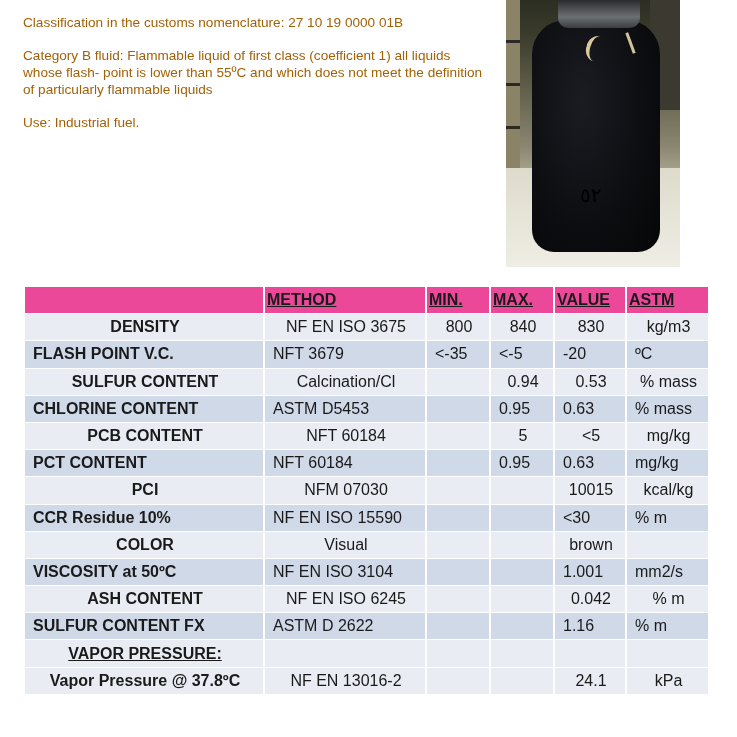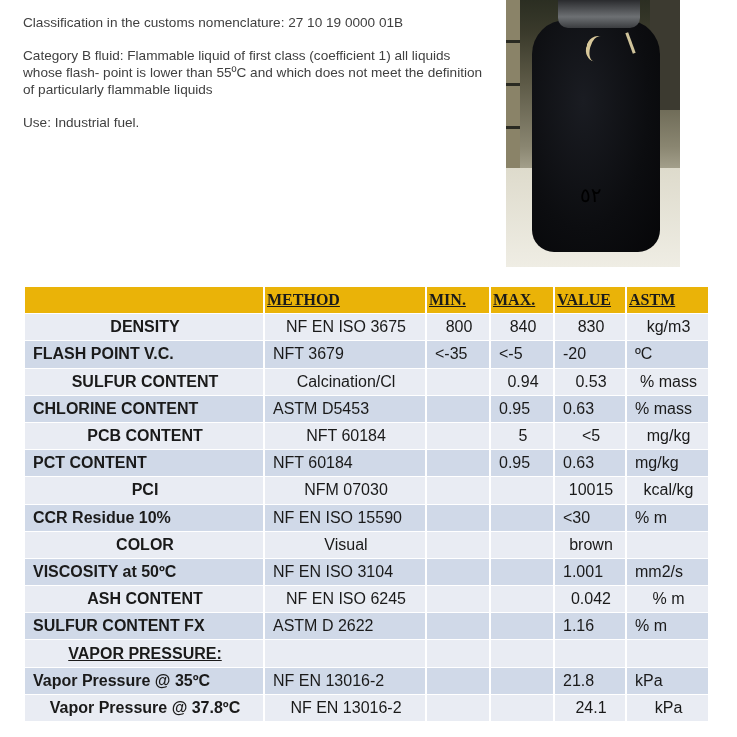"Classification in the customs" .intro { color: #404040 -> #a16207 }
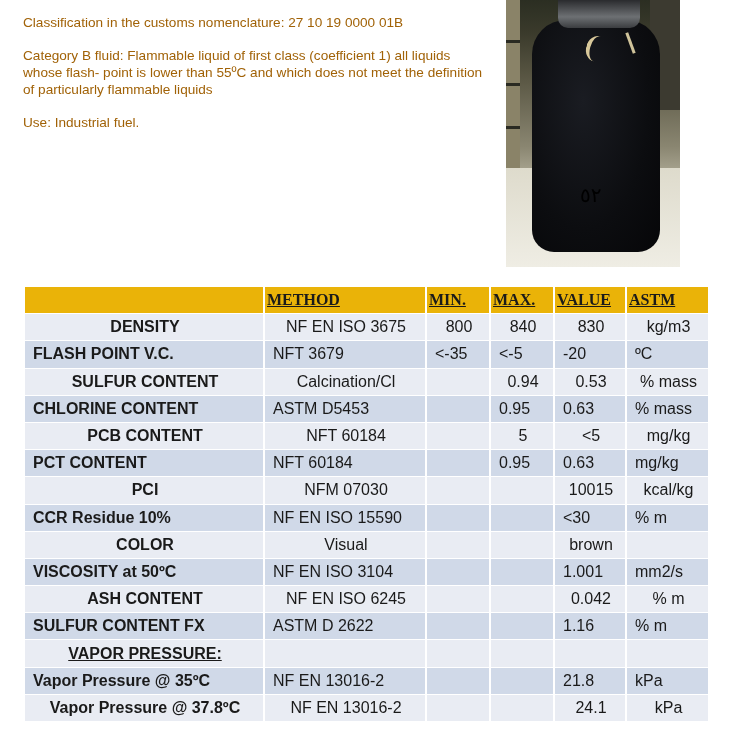"METHOD" table.spec tr.header td { background: #eab308 -> #ec4899; font-family: Liberation Serif, serif -> none }
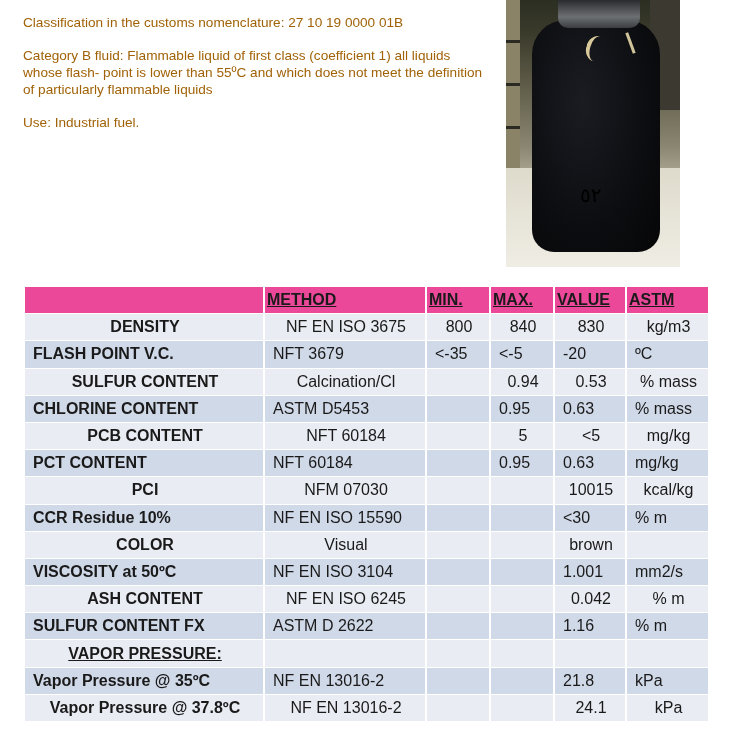"Vapor Pressure @ 35ºC" tr.dark { html: <tr> <td>Vapor Pressure @ 35ºC</td> <td>NF EN 13016-2</td> <td></td> <td></td> <td>21.8</td> <td>kPa</td> </tr> -> none }
